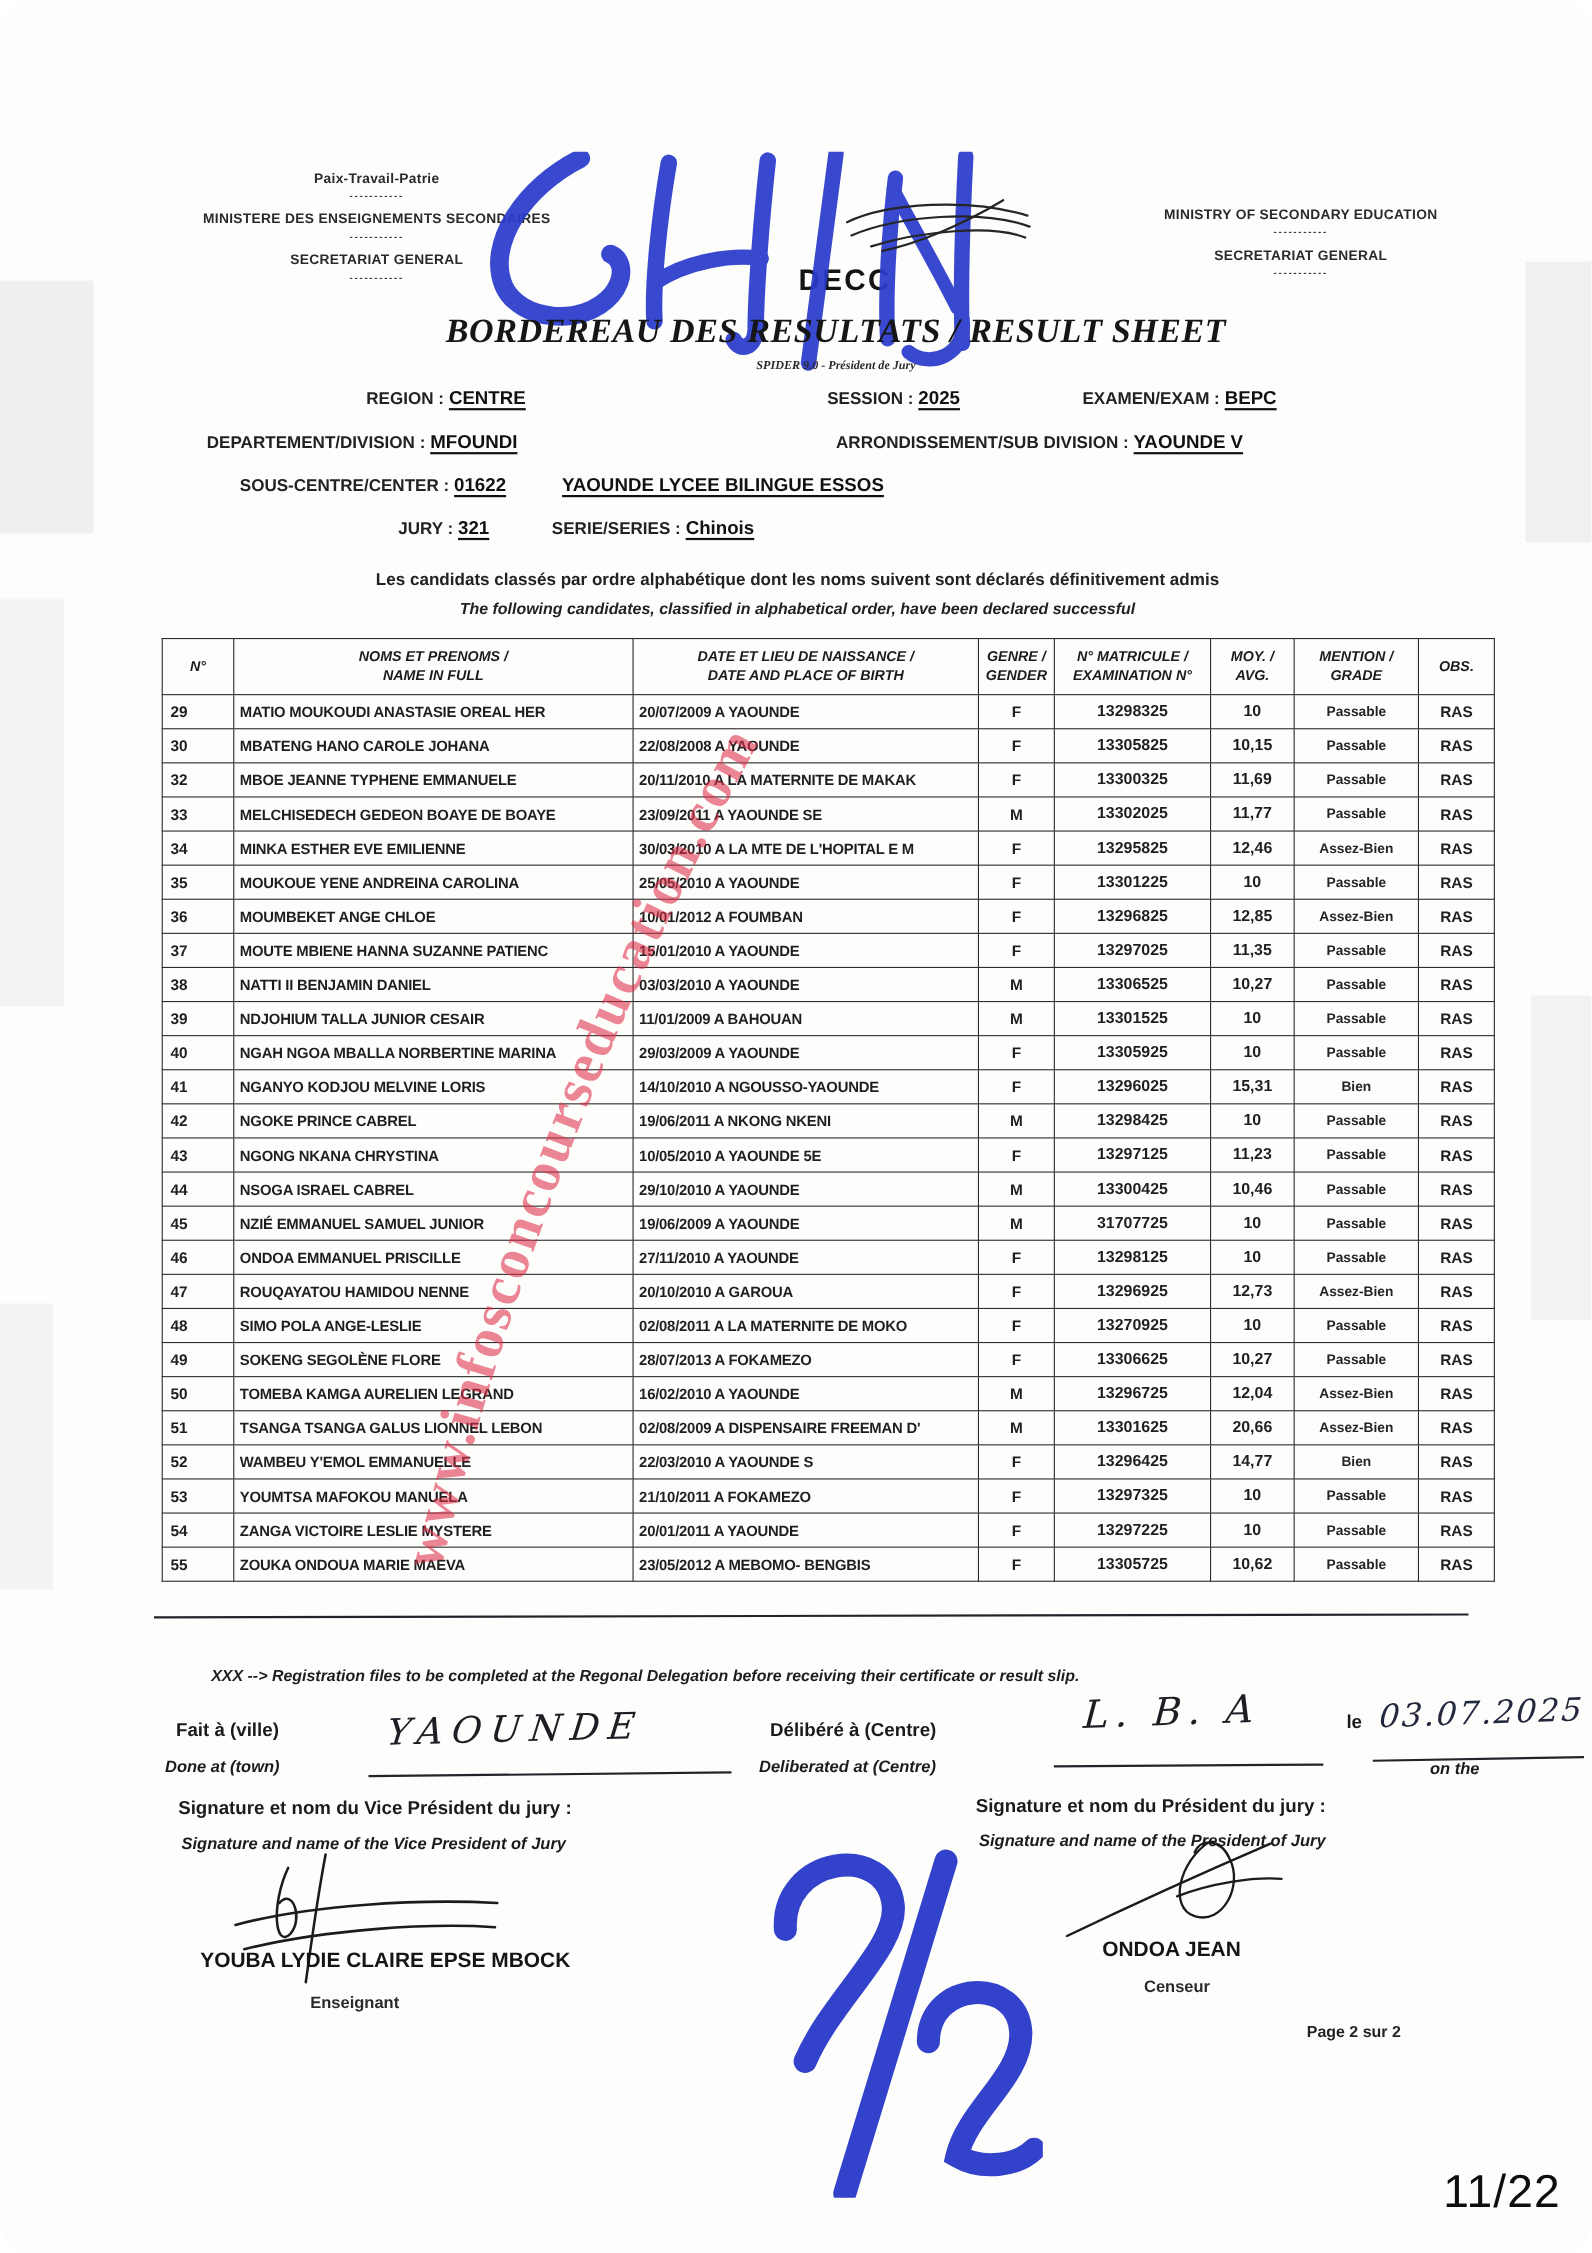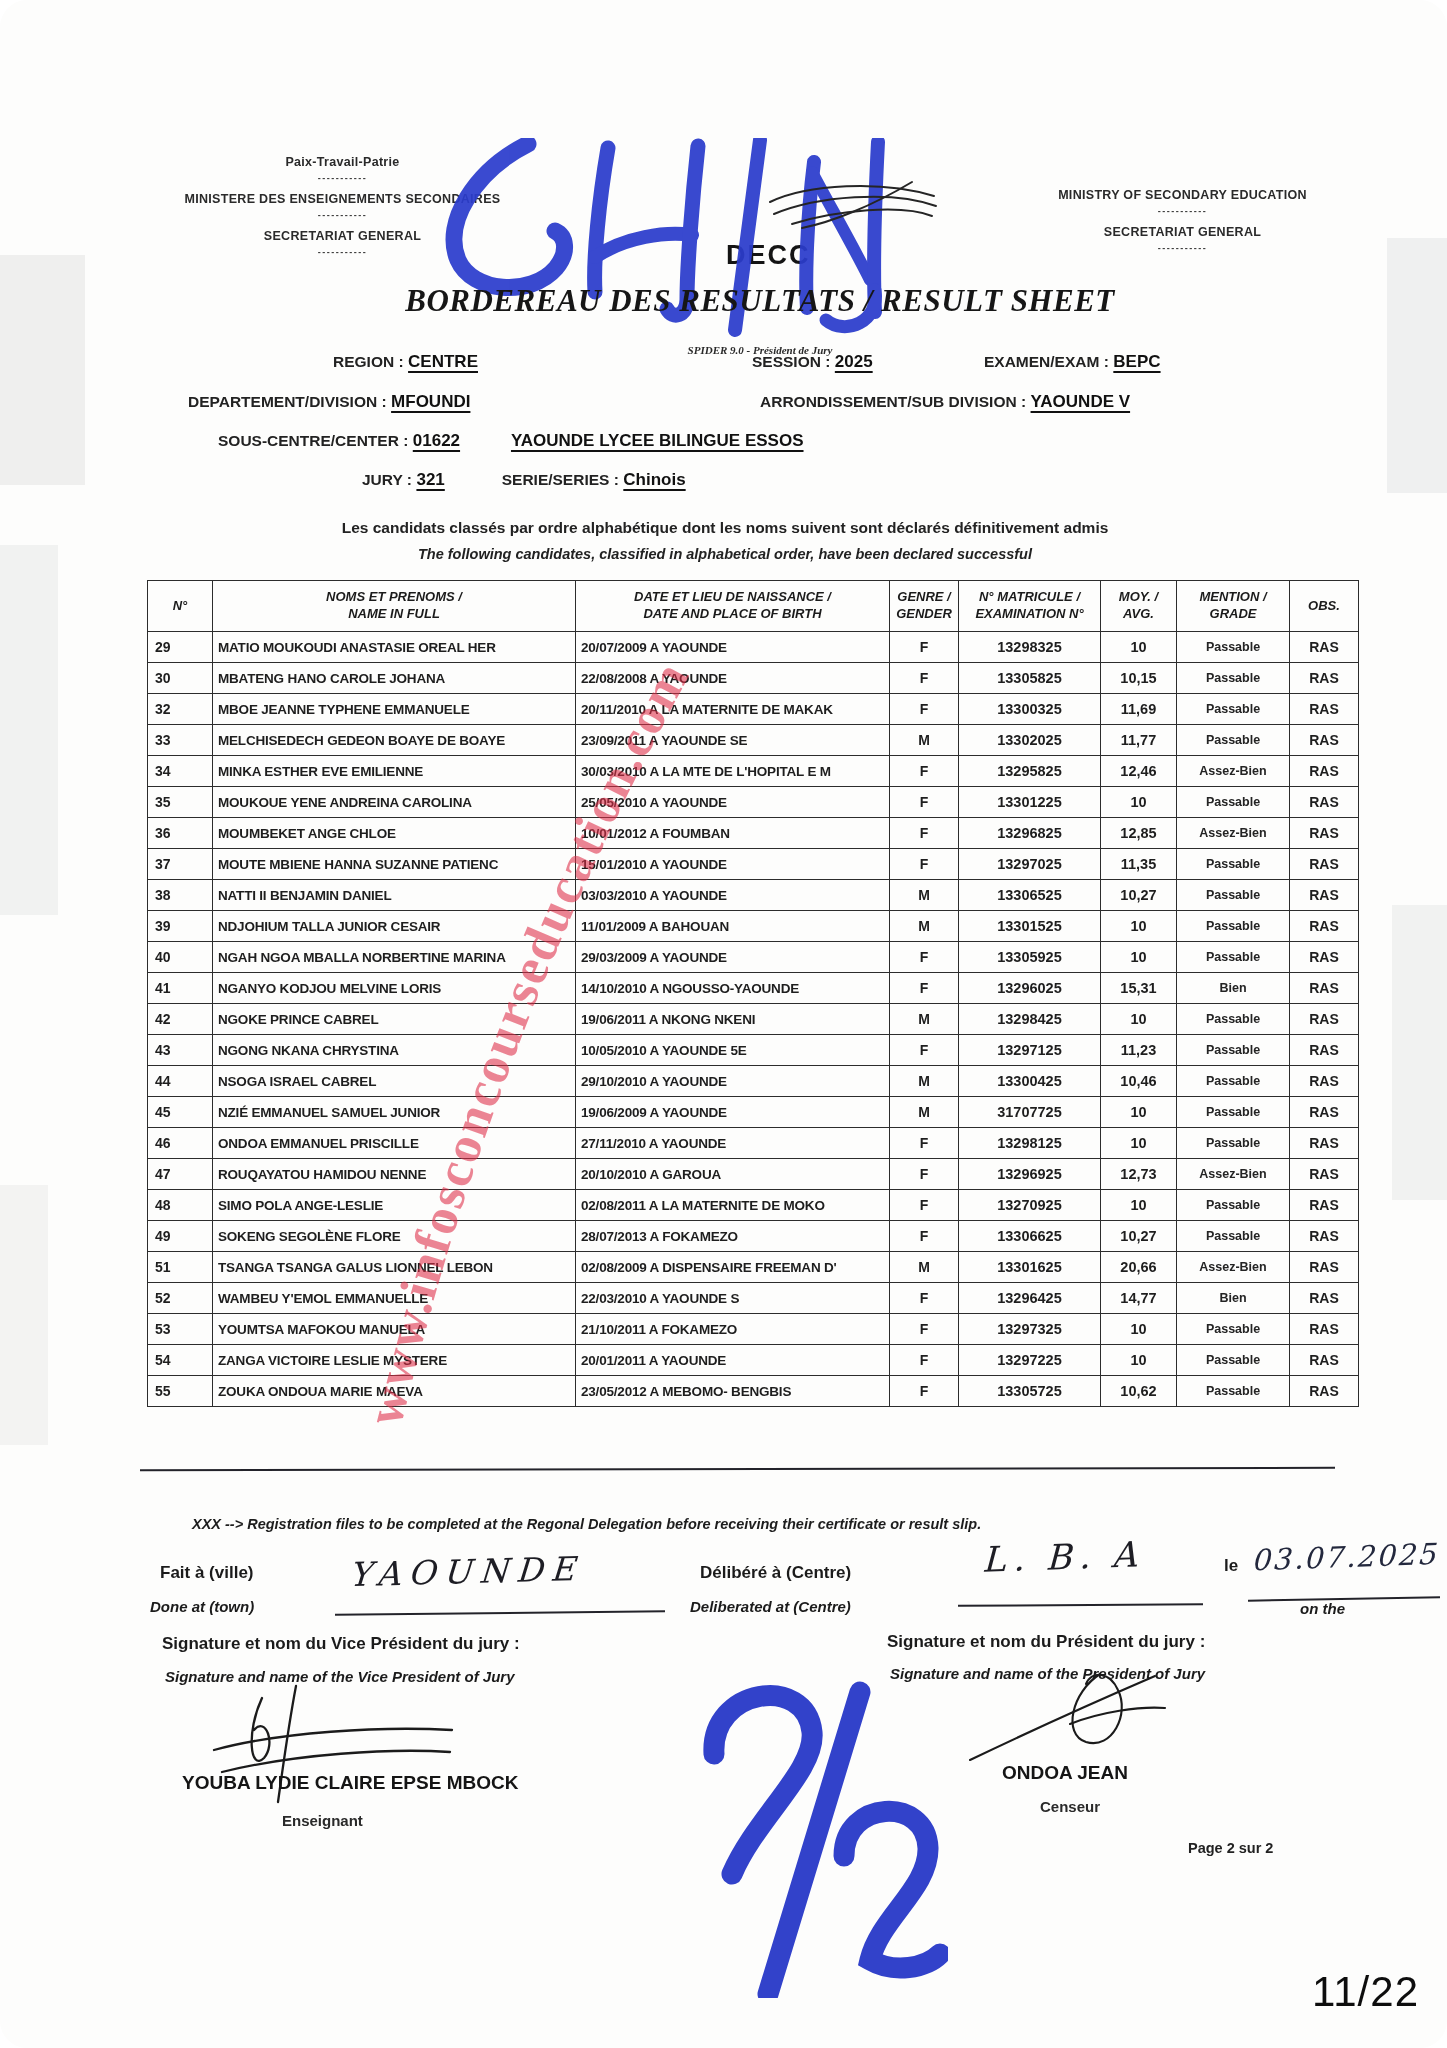"SPIDER 9.0 - Président de" div.abs { top: 344px -> 326px }
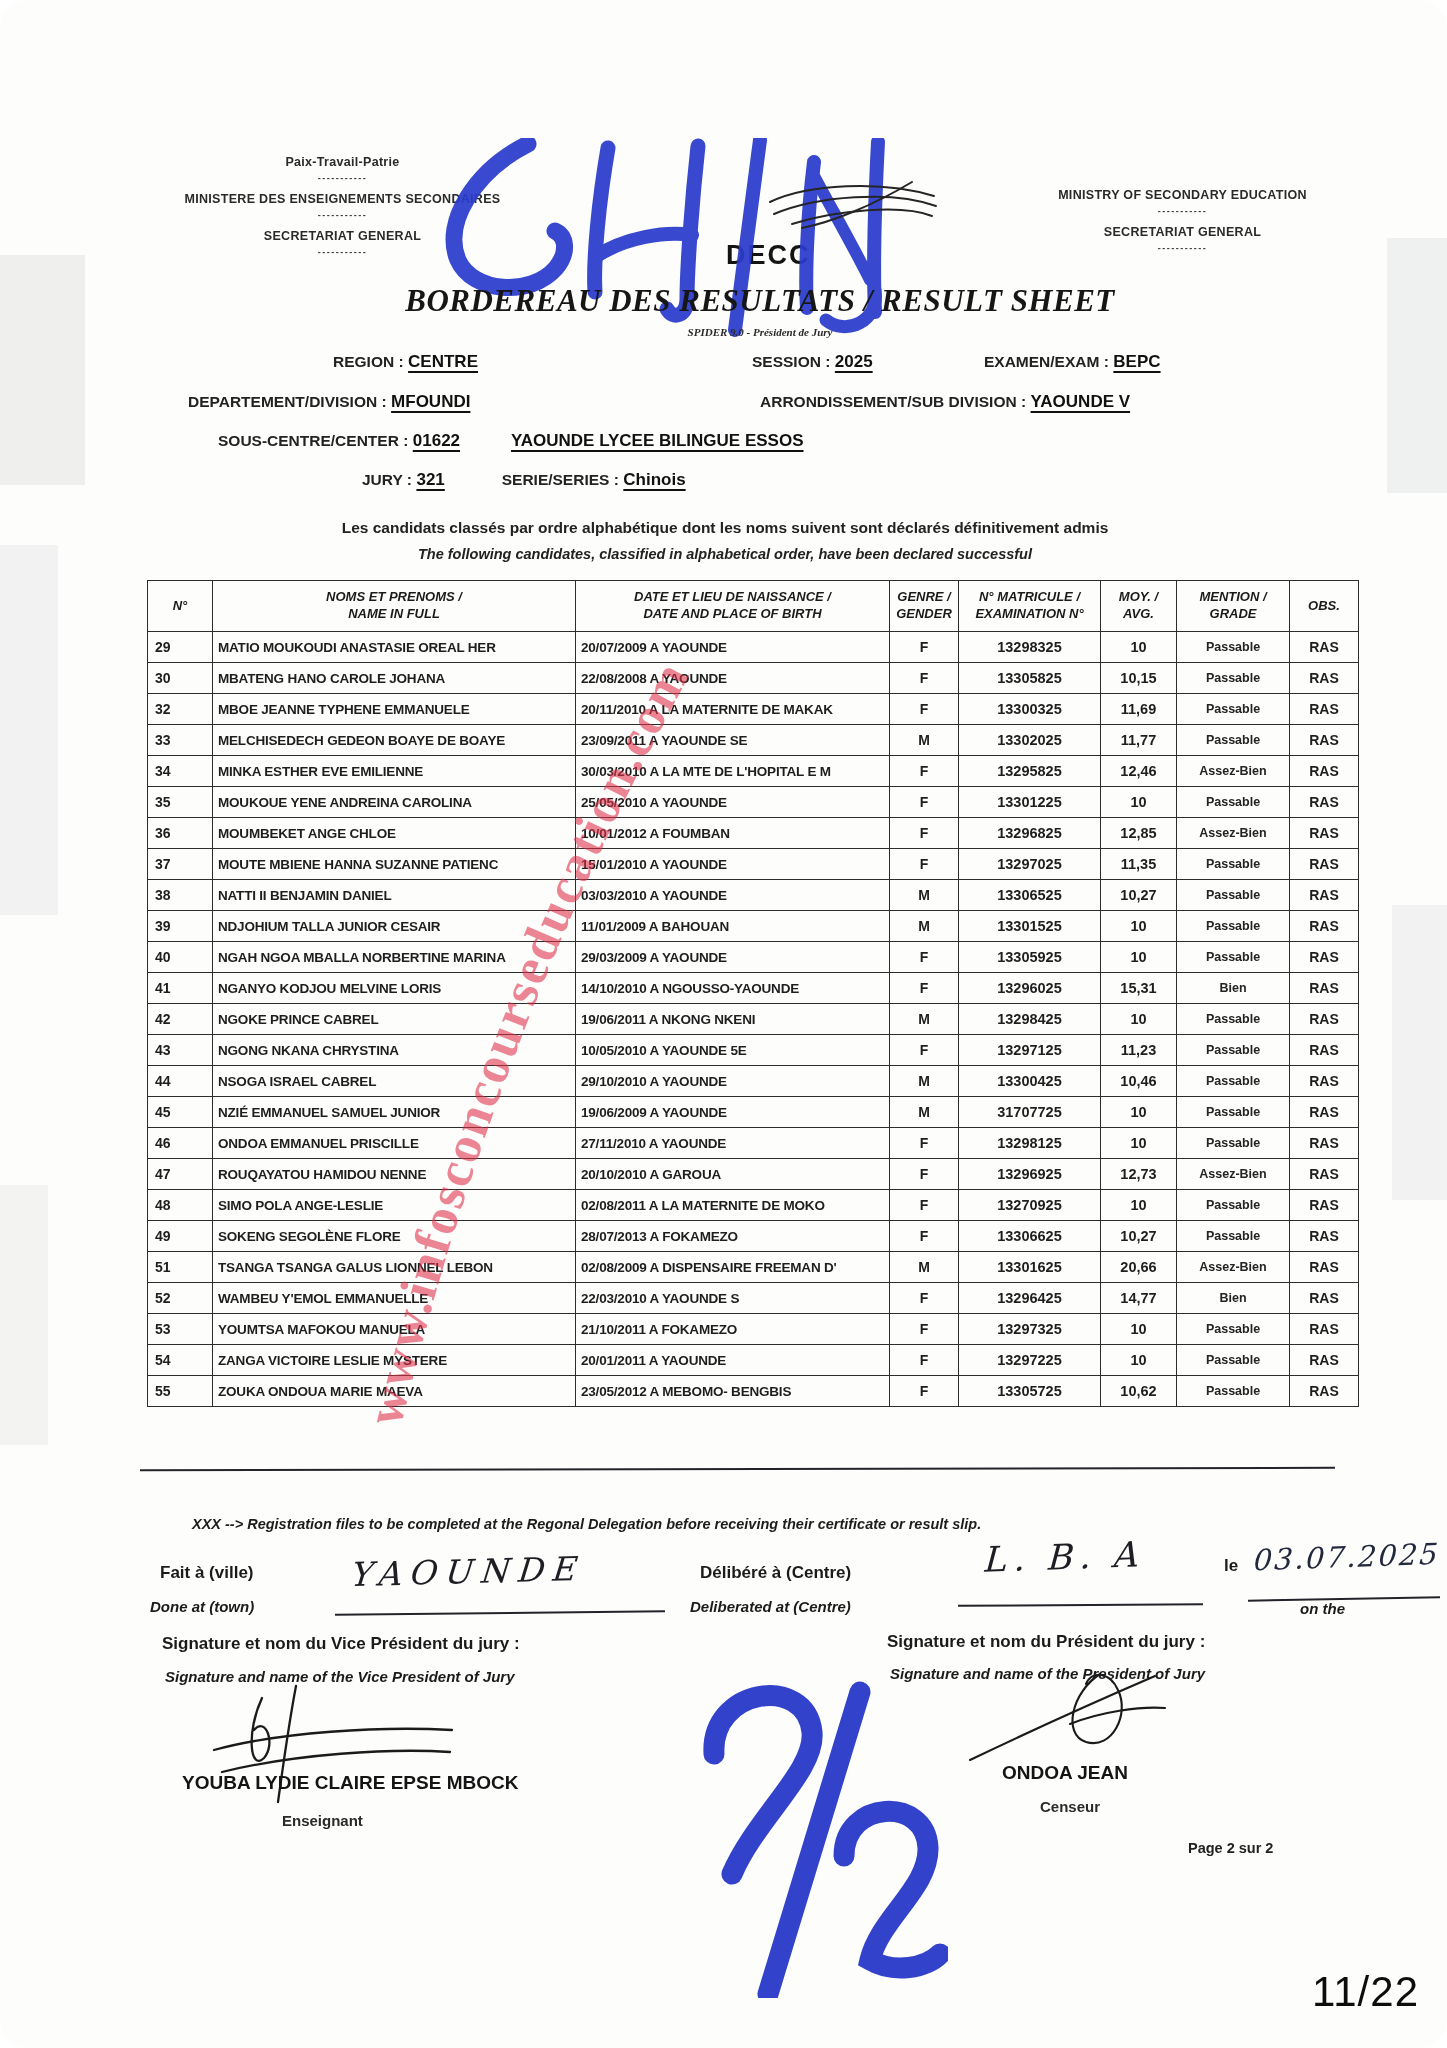"50" tr { html: none -> <tr> <td>50</td> <td>TOMEBA KAMGA AURELIEN LEGRAND</td> <td>16/02/2010 A YAOUNDE</td> <td>M</td> <td>13296725</td> <td>12,04</td> <td>Assez-Bien</td> <td>RAS</td> </tr> }
